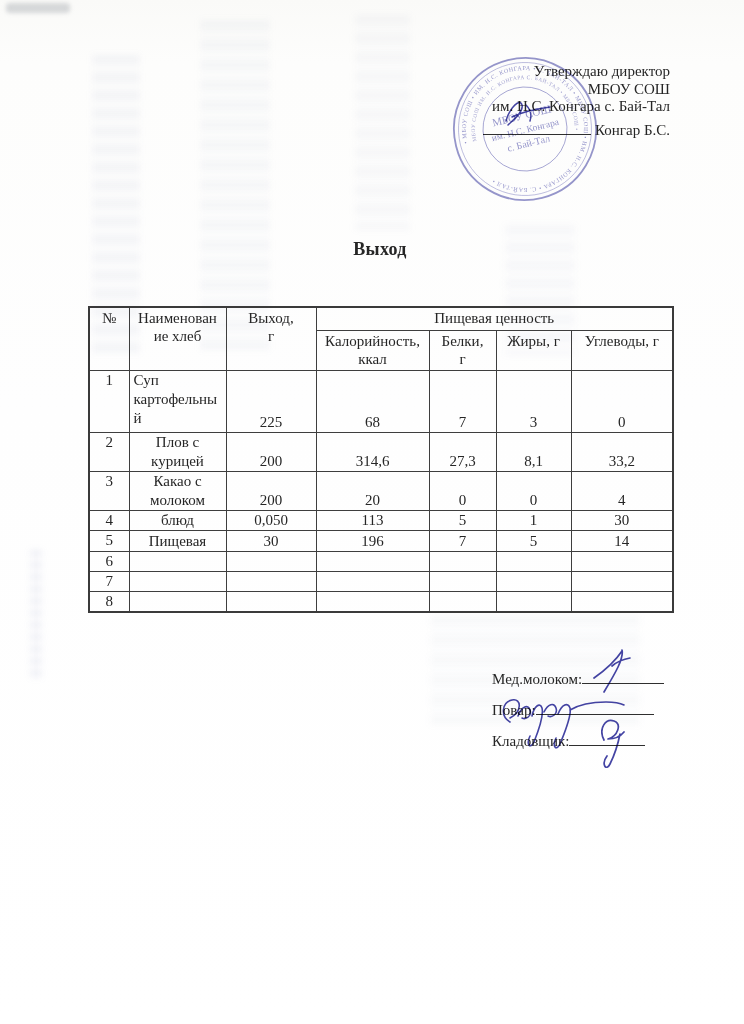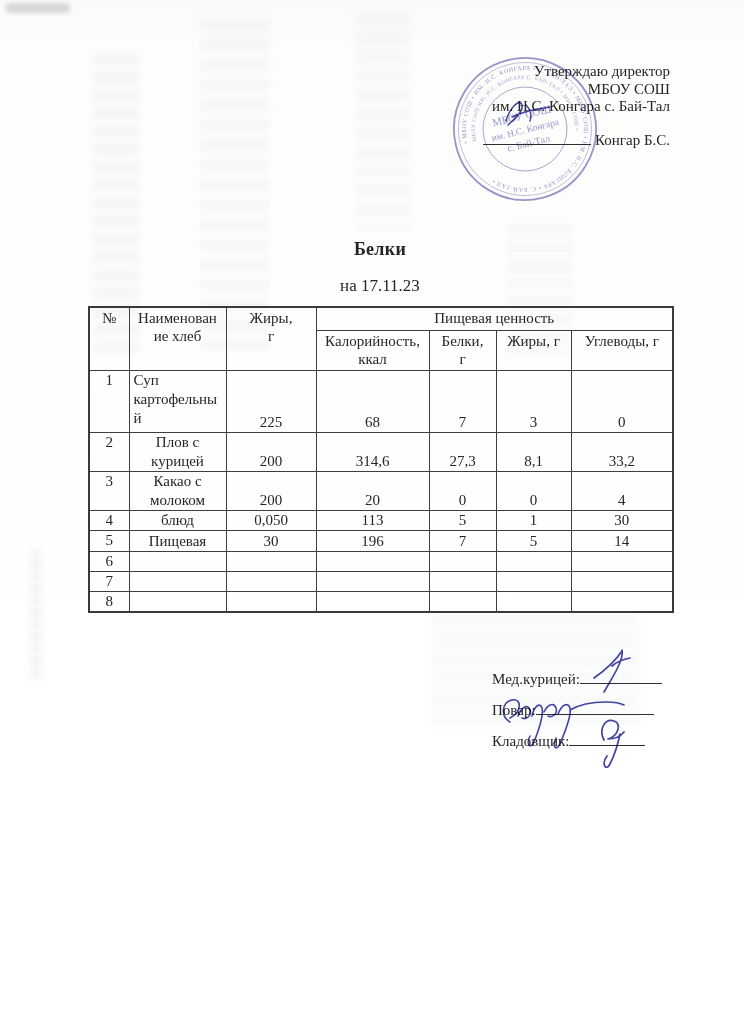"Конгар Б.С." .approval .sig-row4 { margin-top: 15px -> 5px }
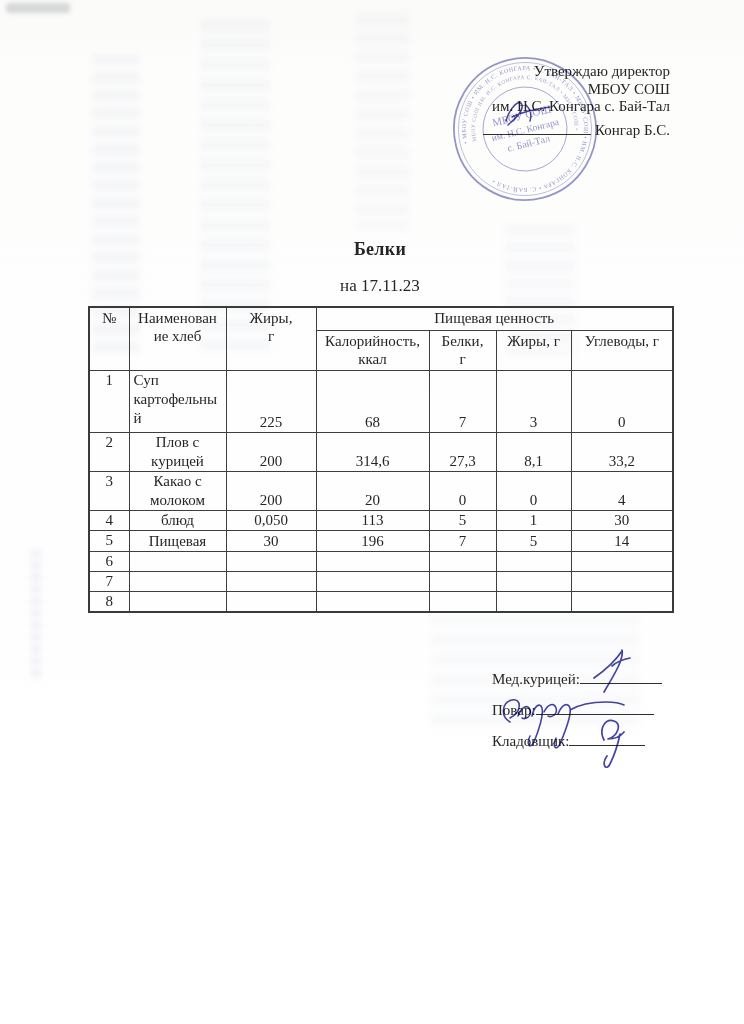"Белки" div.title { text: Белки -> Выход }
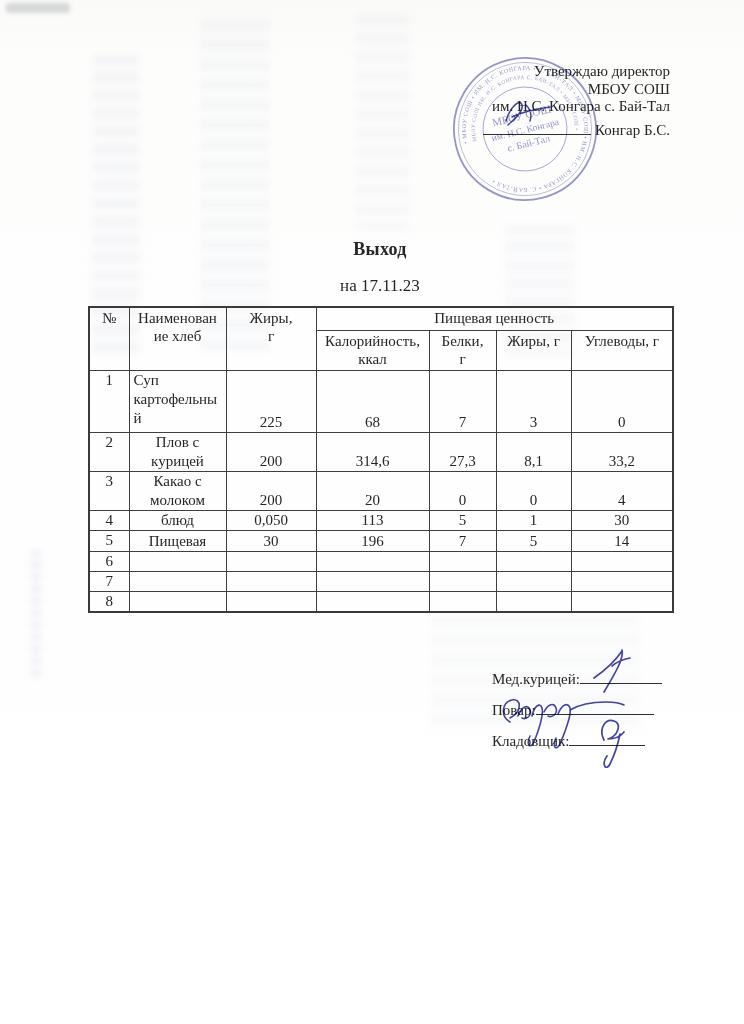"на 17.11.23" div.subtitle { html: <div>на 17.11.23</div> -> none }
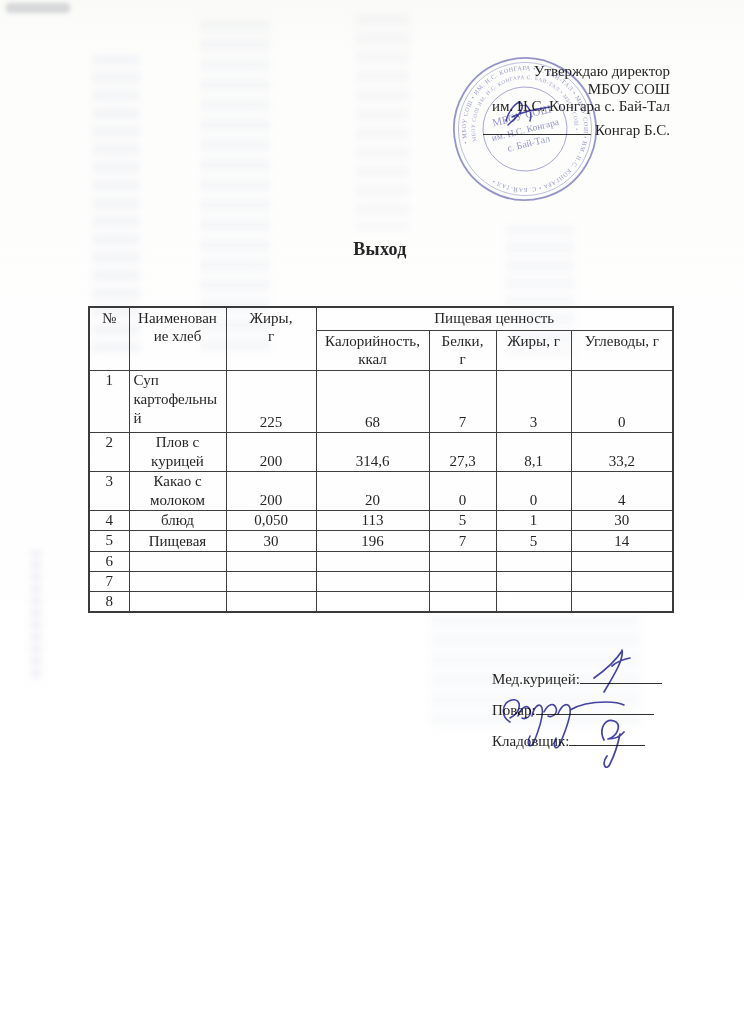"Жиры," span { text: Жиры -> Выход }
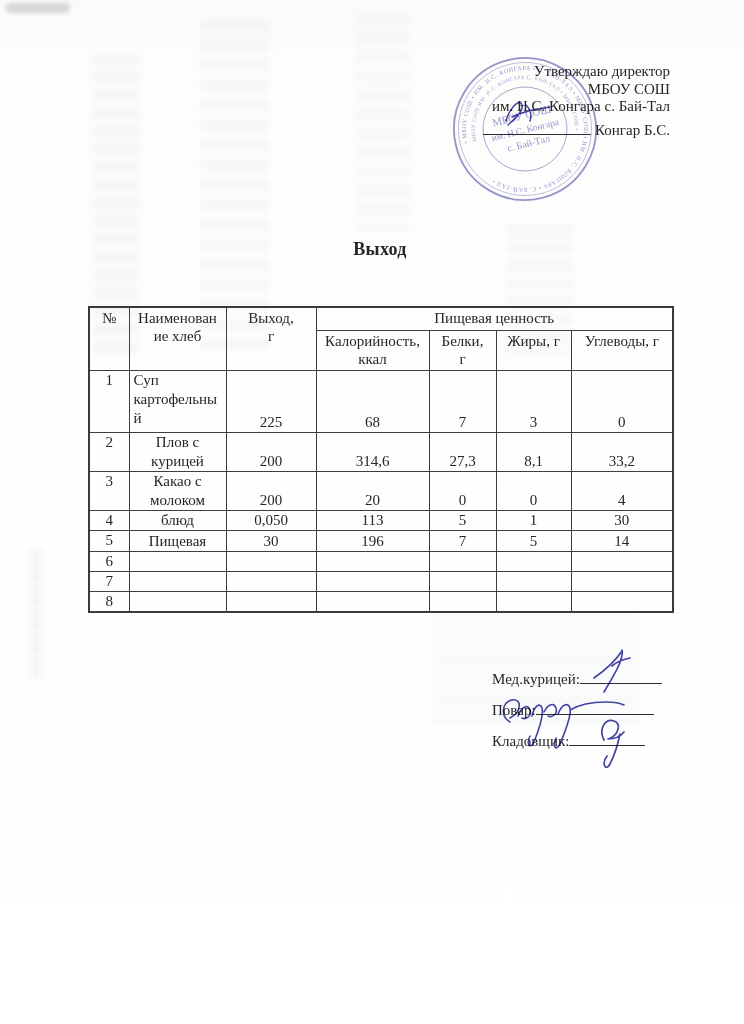"Мед.курицей:" span { text: Мед.курицей -> Мед.молоком }
